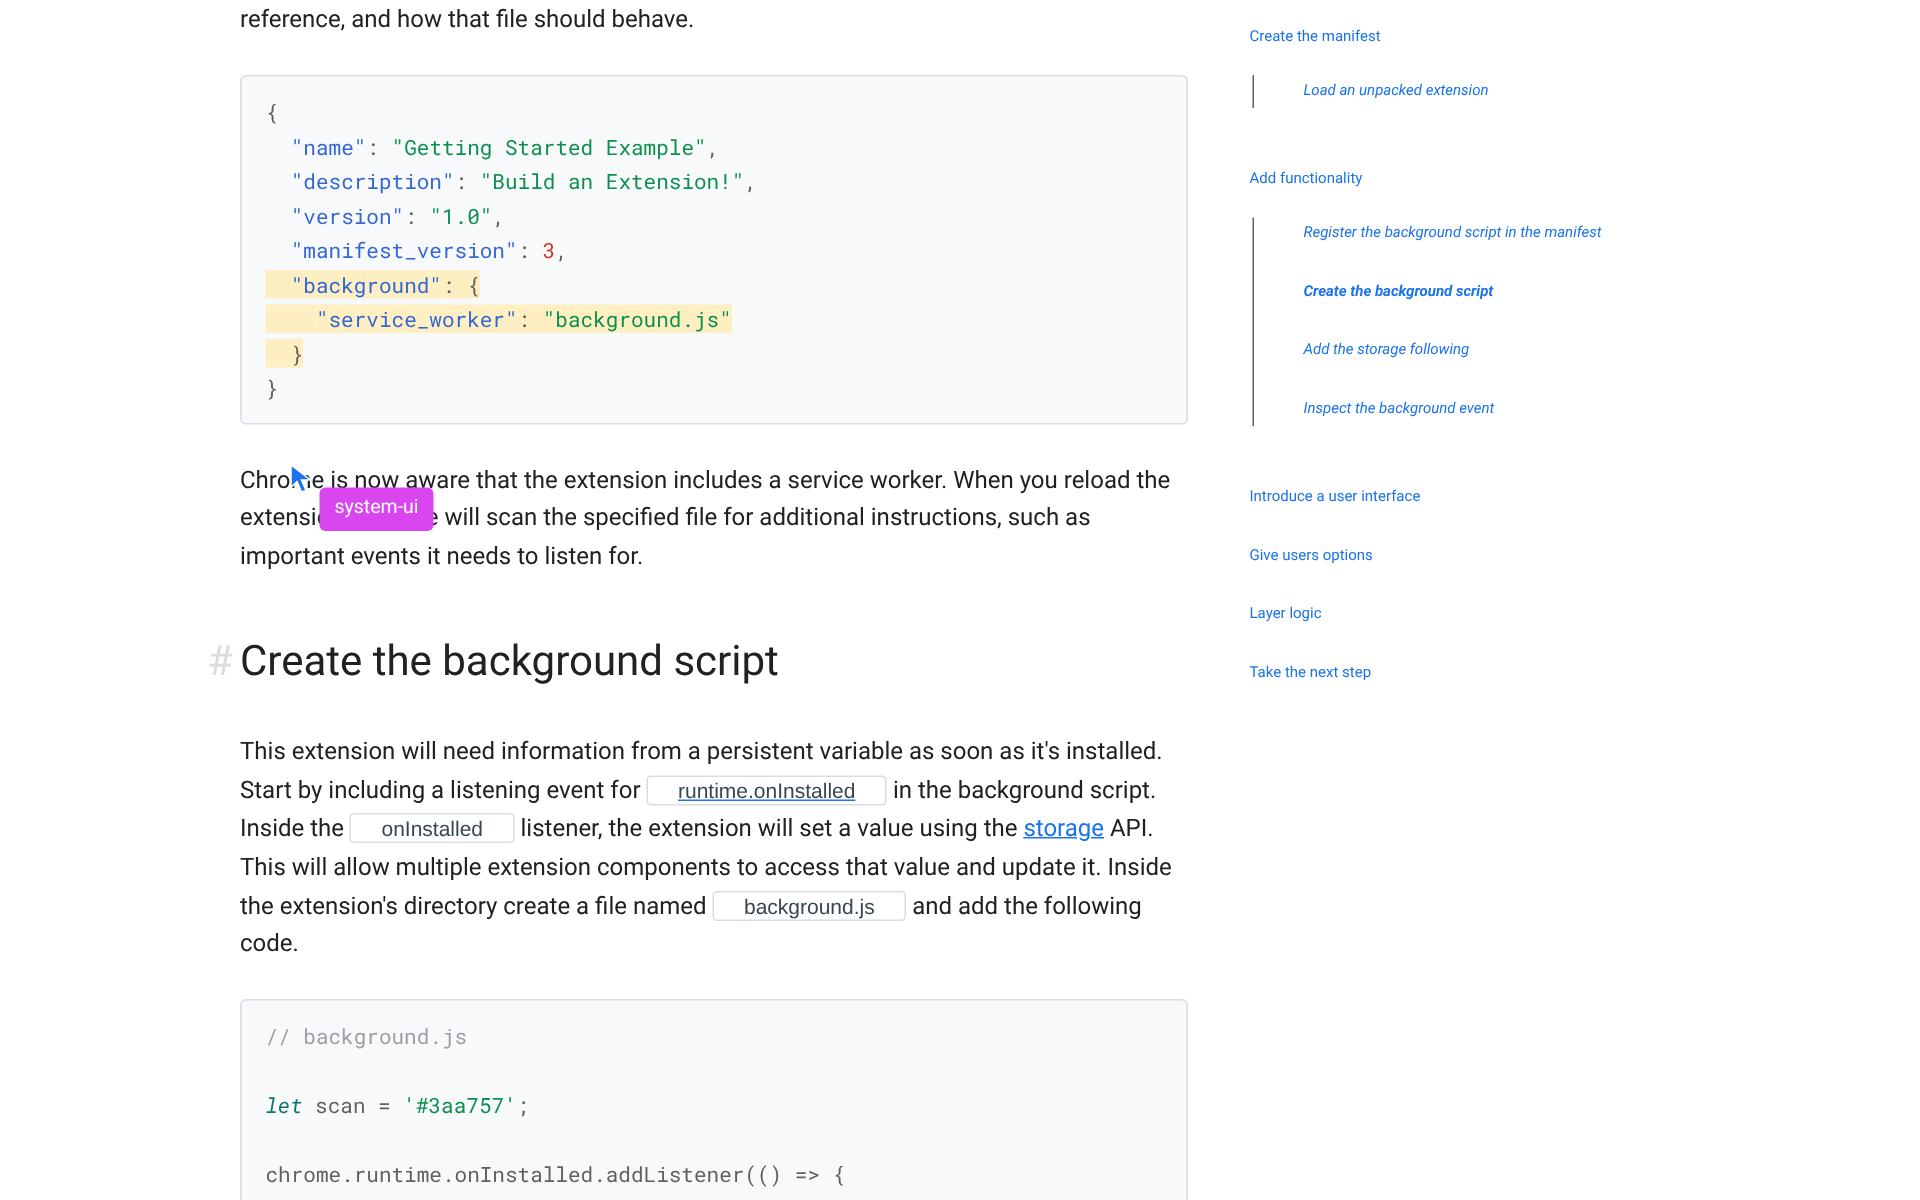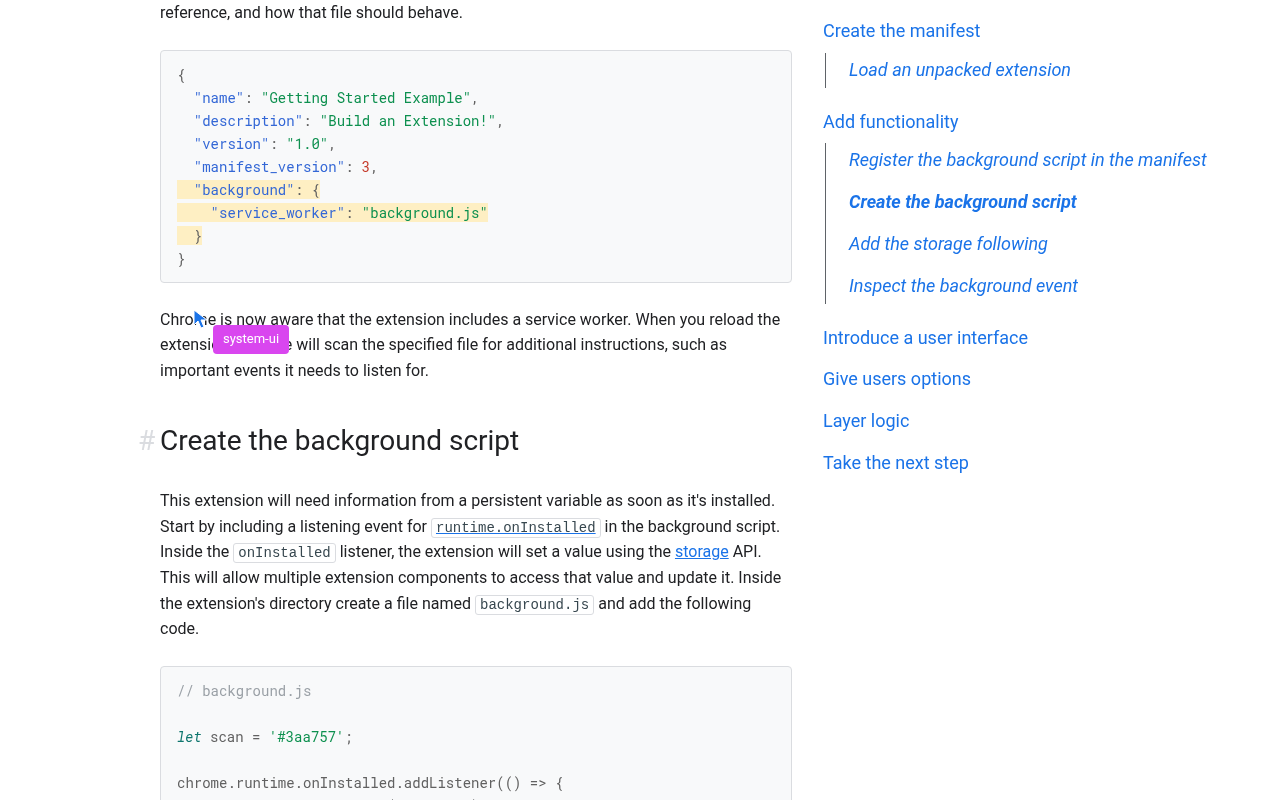"Create the manifest" .toc li { font-size: 18px -> 10px; margin: 7px -> 17px }
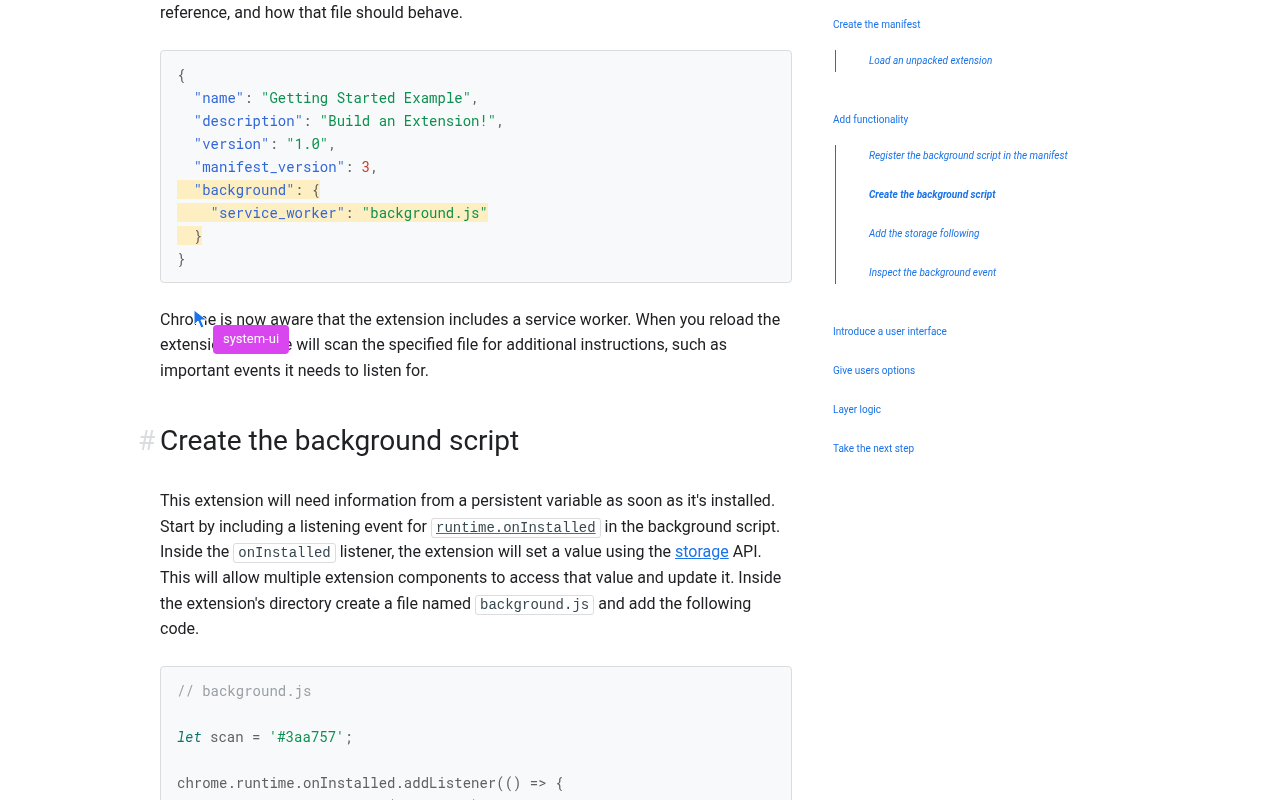"runtime.onInstalled" code.inline { font-family: Liberation Mono, monospace -> Liberation Sans, sans-serif; padding: 1px 4px -> 1px 20px }
